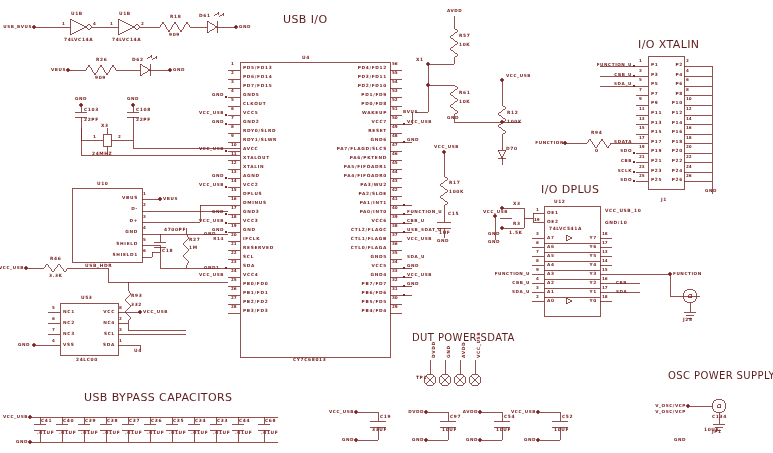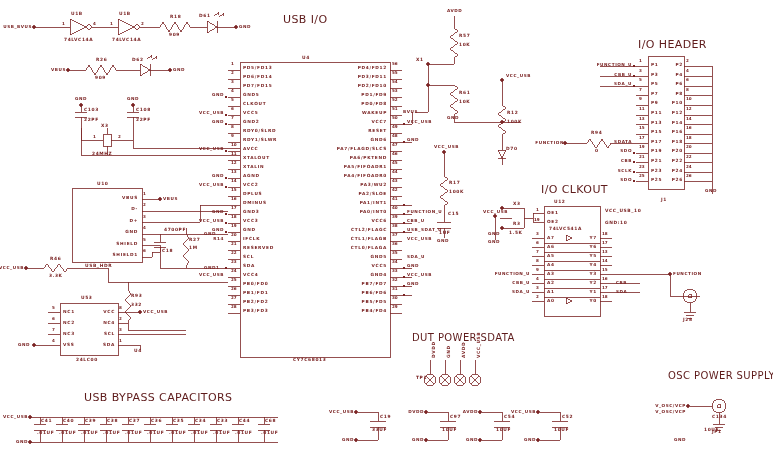"I/O HEADER" div.ti { text: HEADER -> XTALIN }
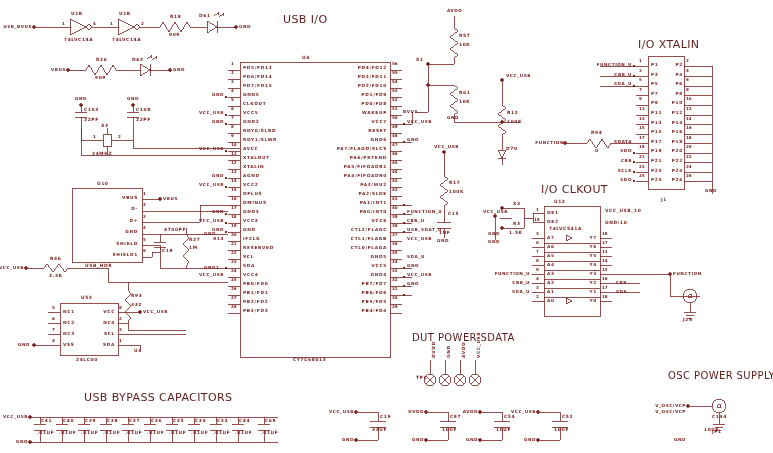"I/O CLKOUT" div.ti { text: CLKOUT -> DPLUS }
